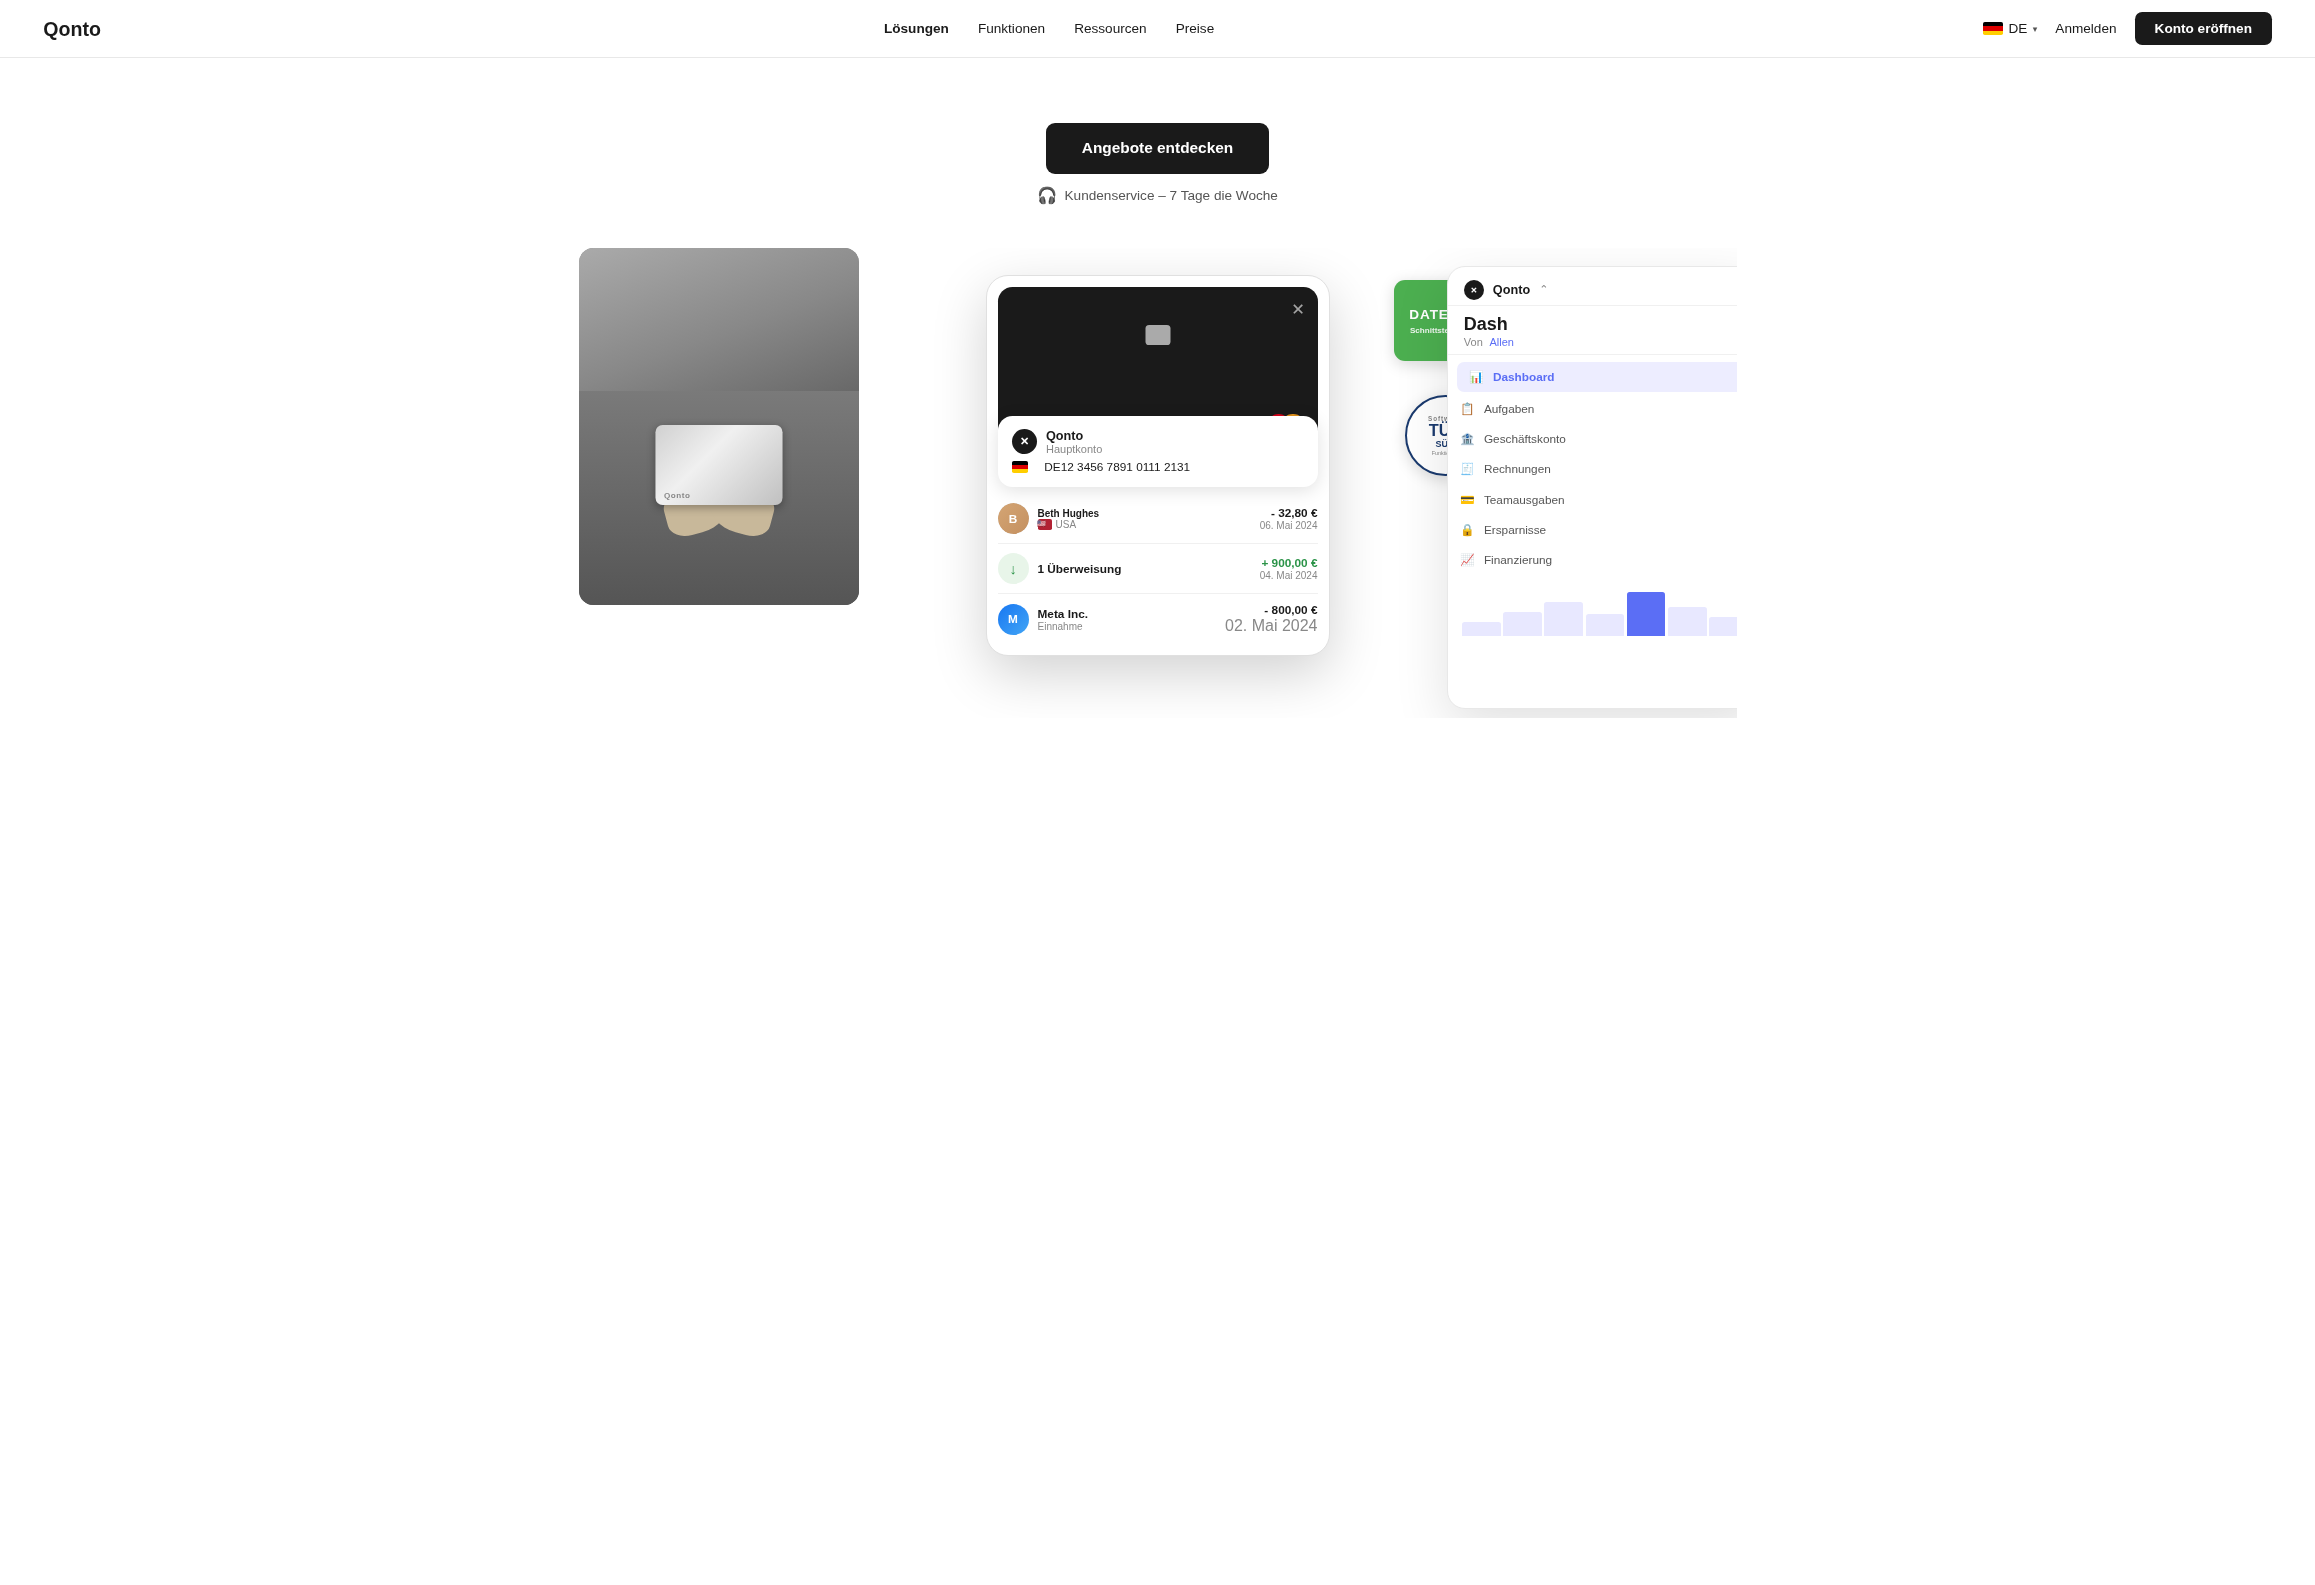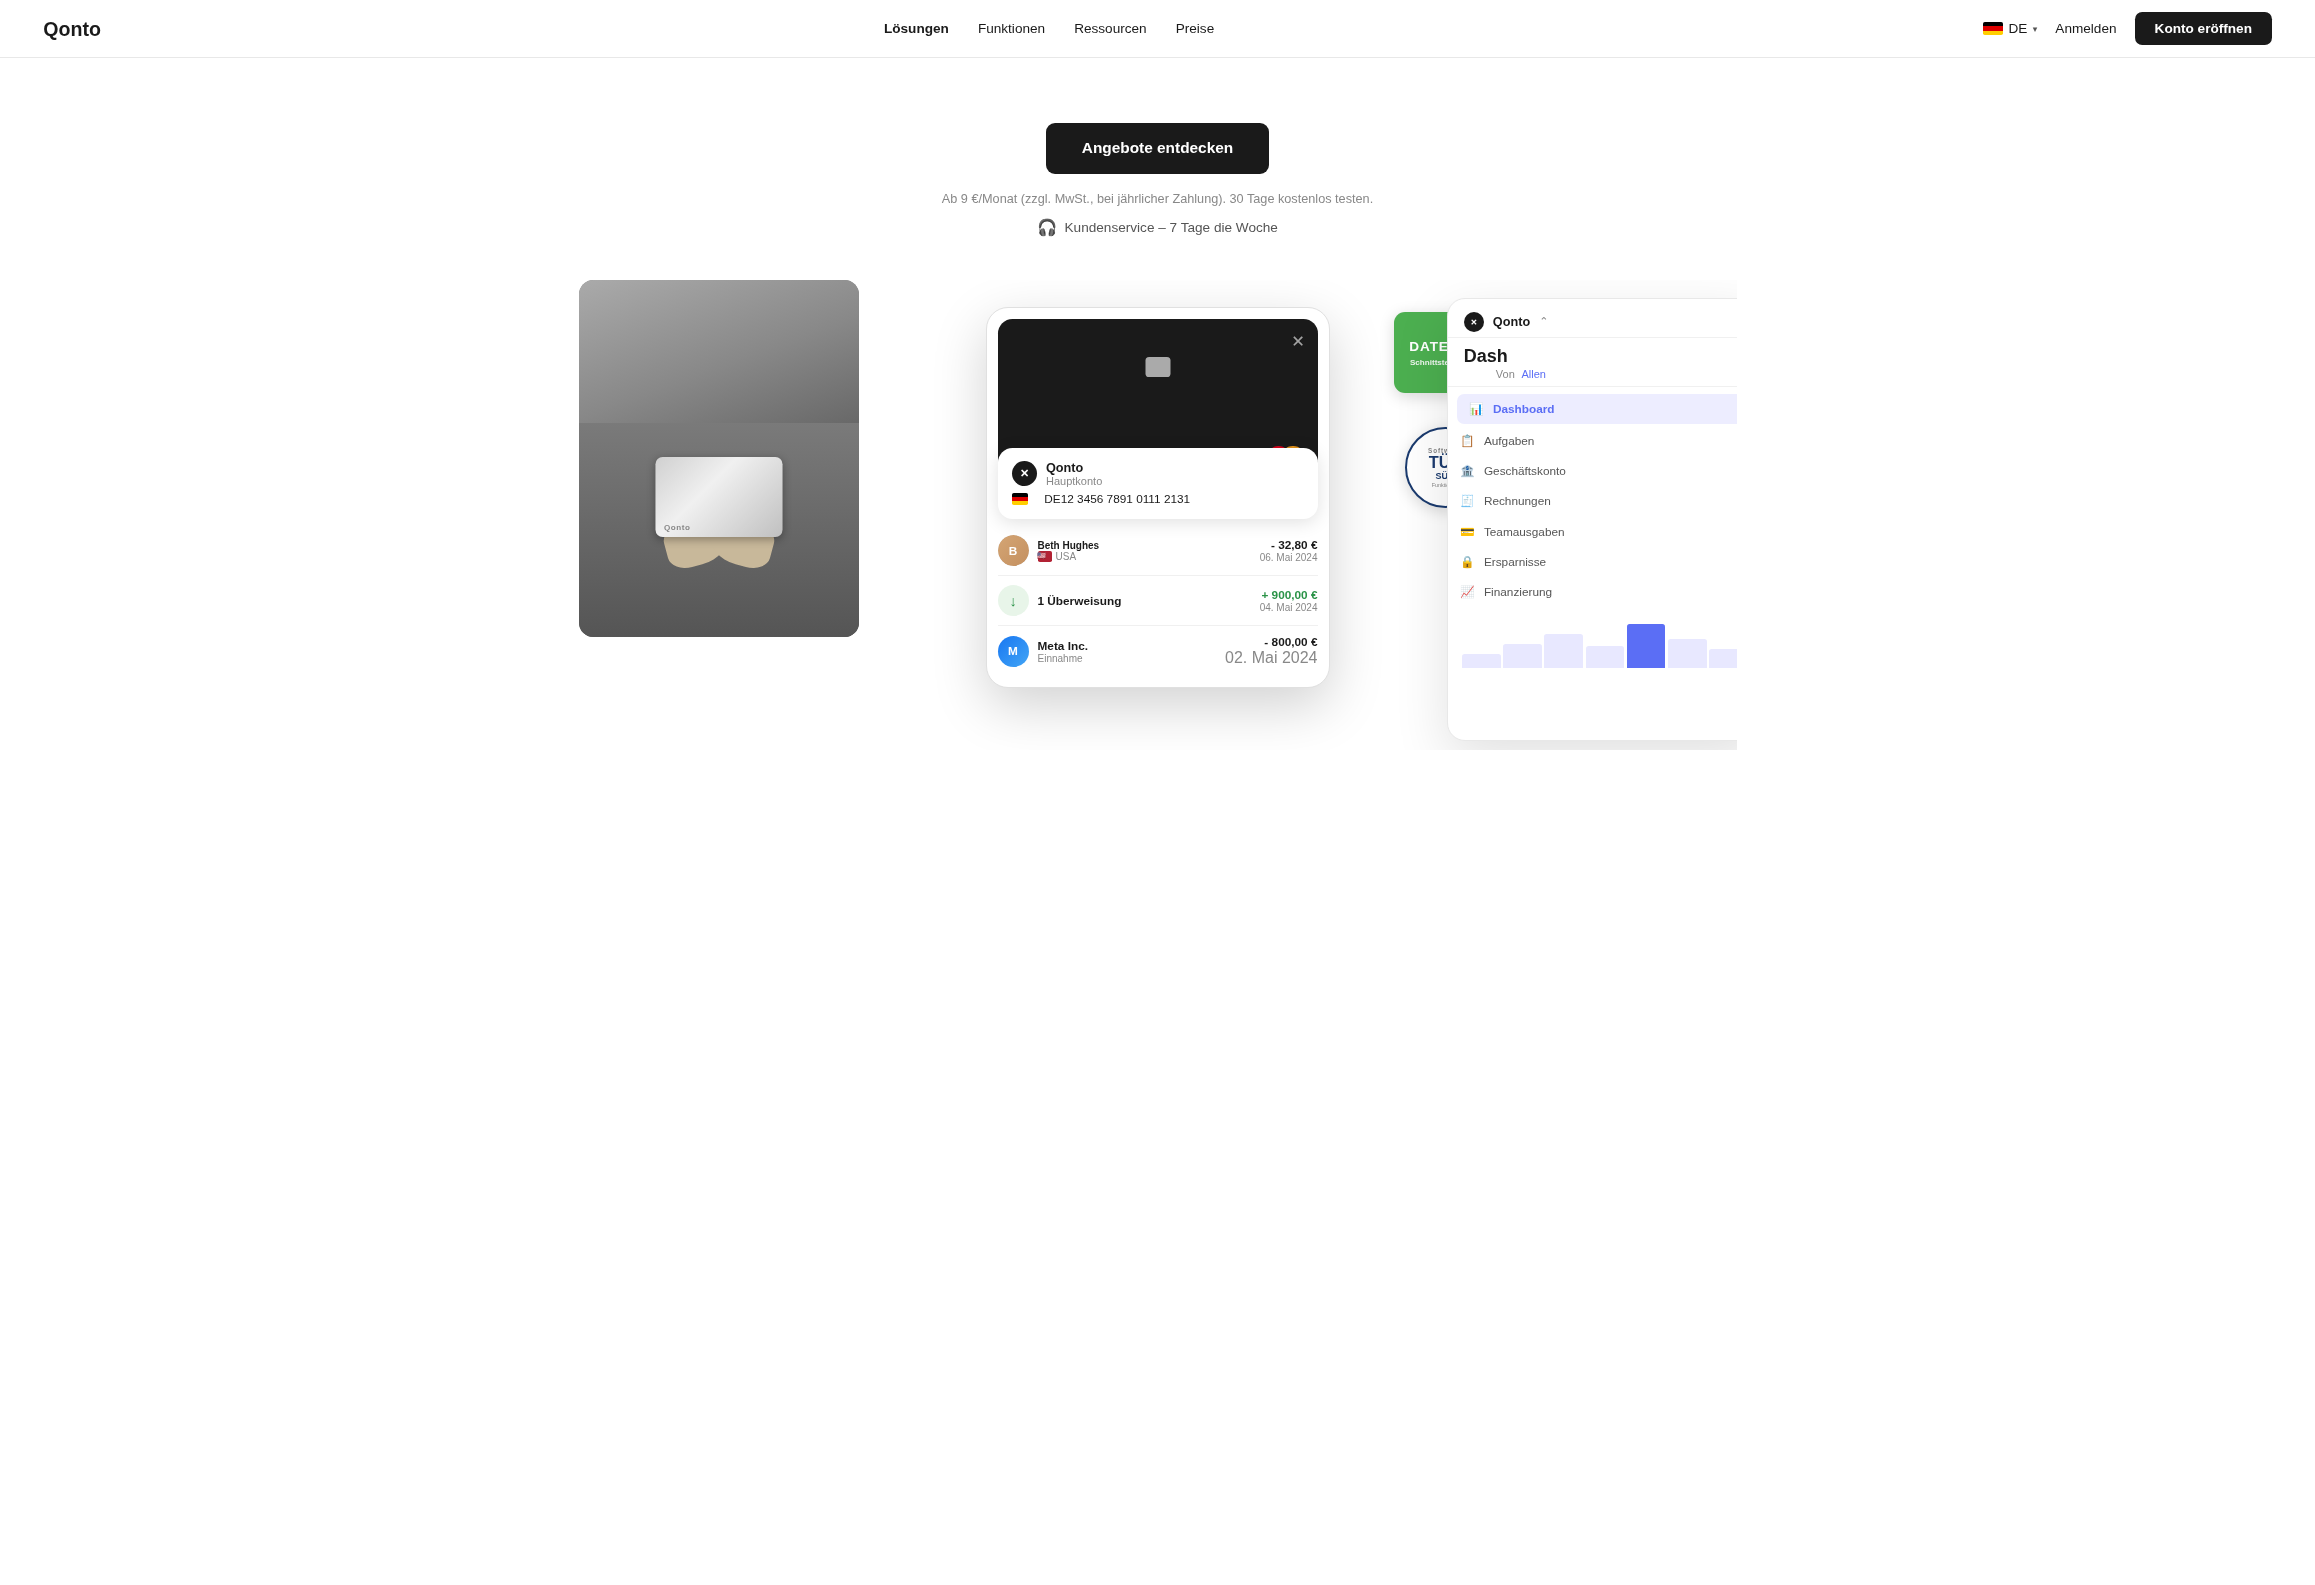"Ab 9 €/Monat (zzgl. MwSt.," div { html: <div>Ab 9 €/Monat (zzgl. MwSt., bei jährlicher Zahlung). 30 Tage kostenlos testen.</div> -> none }
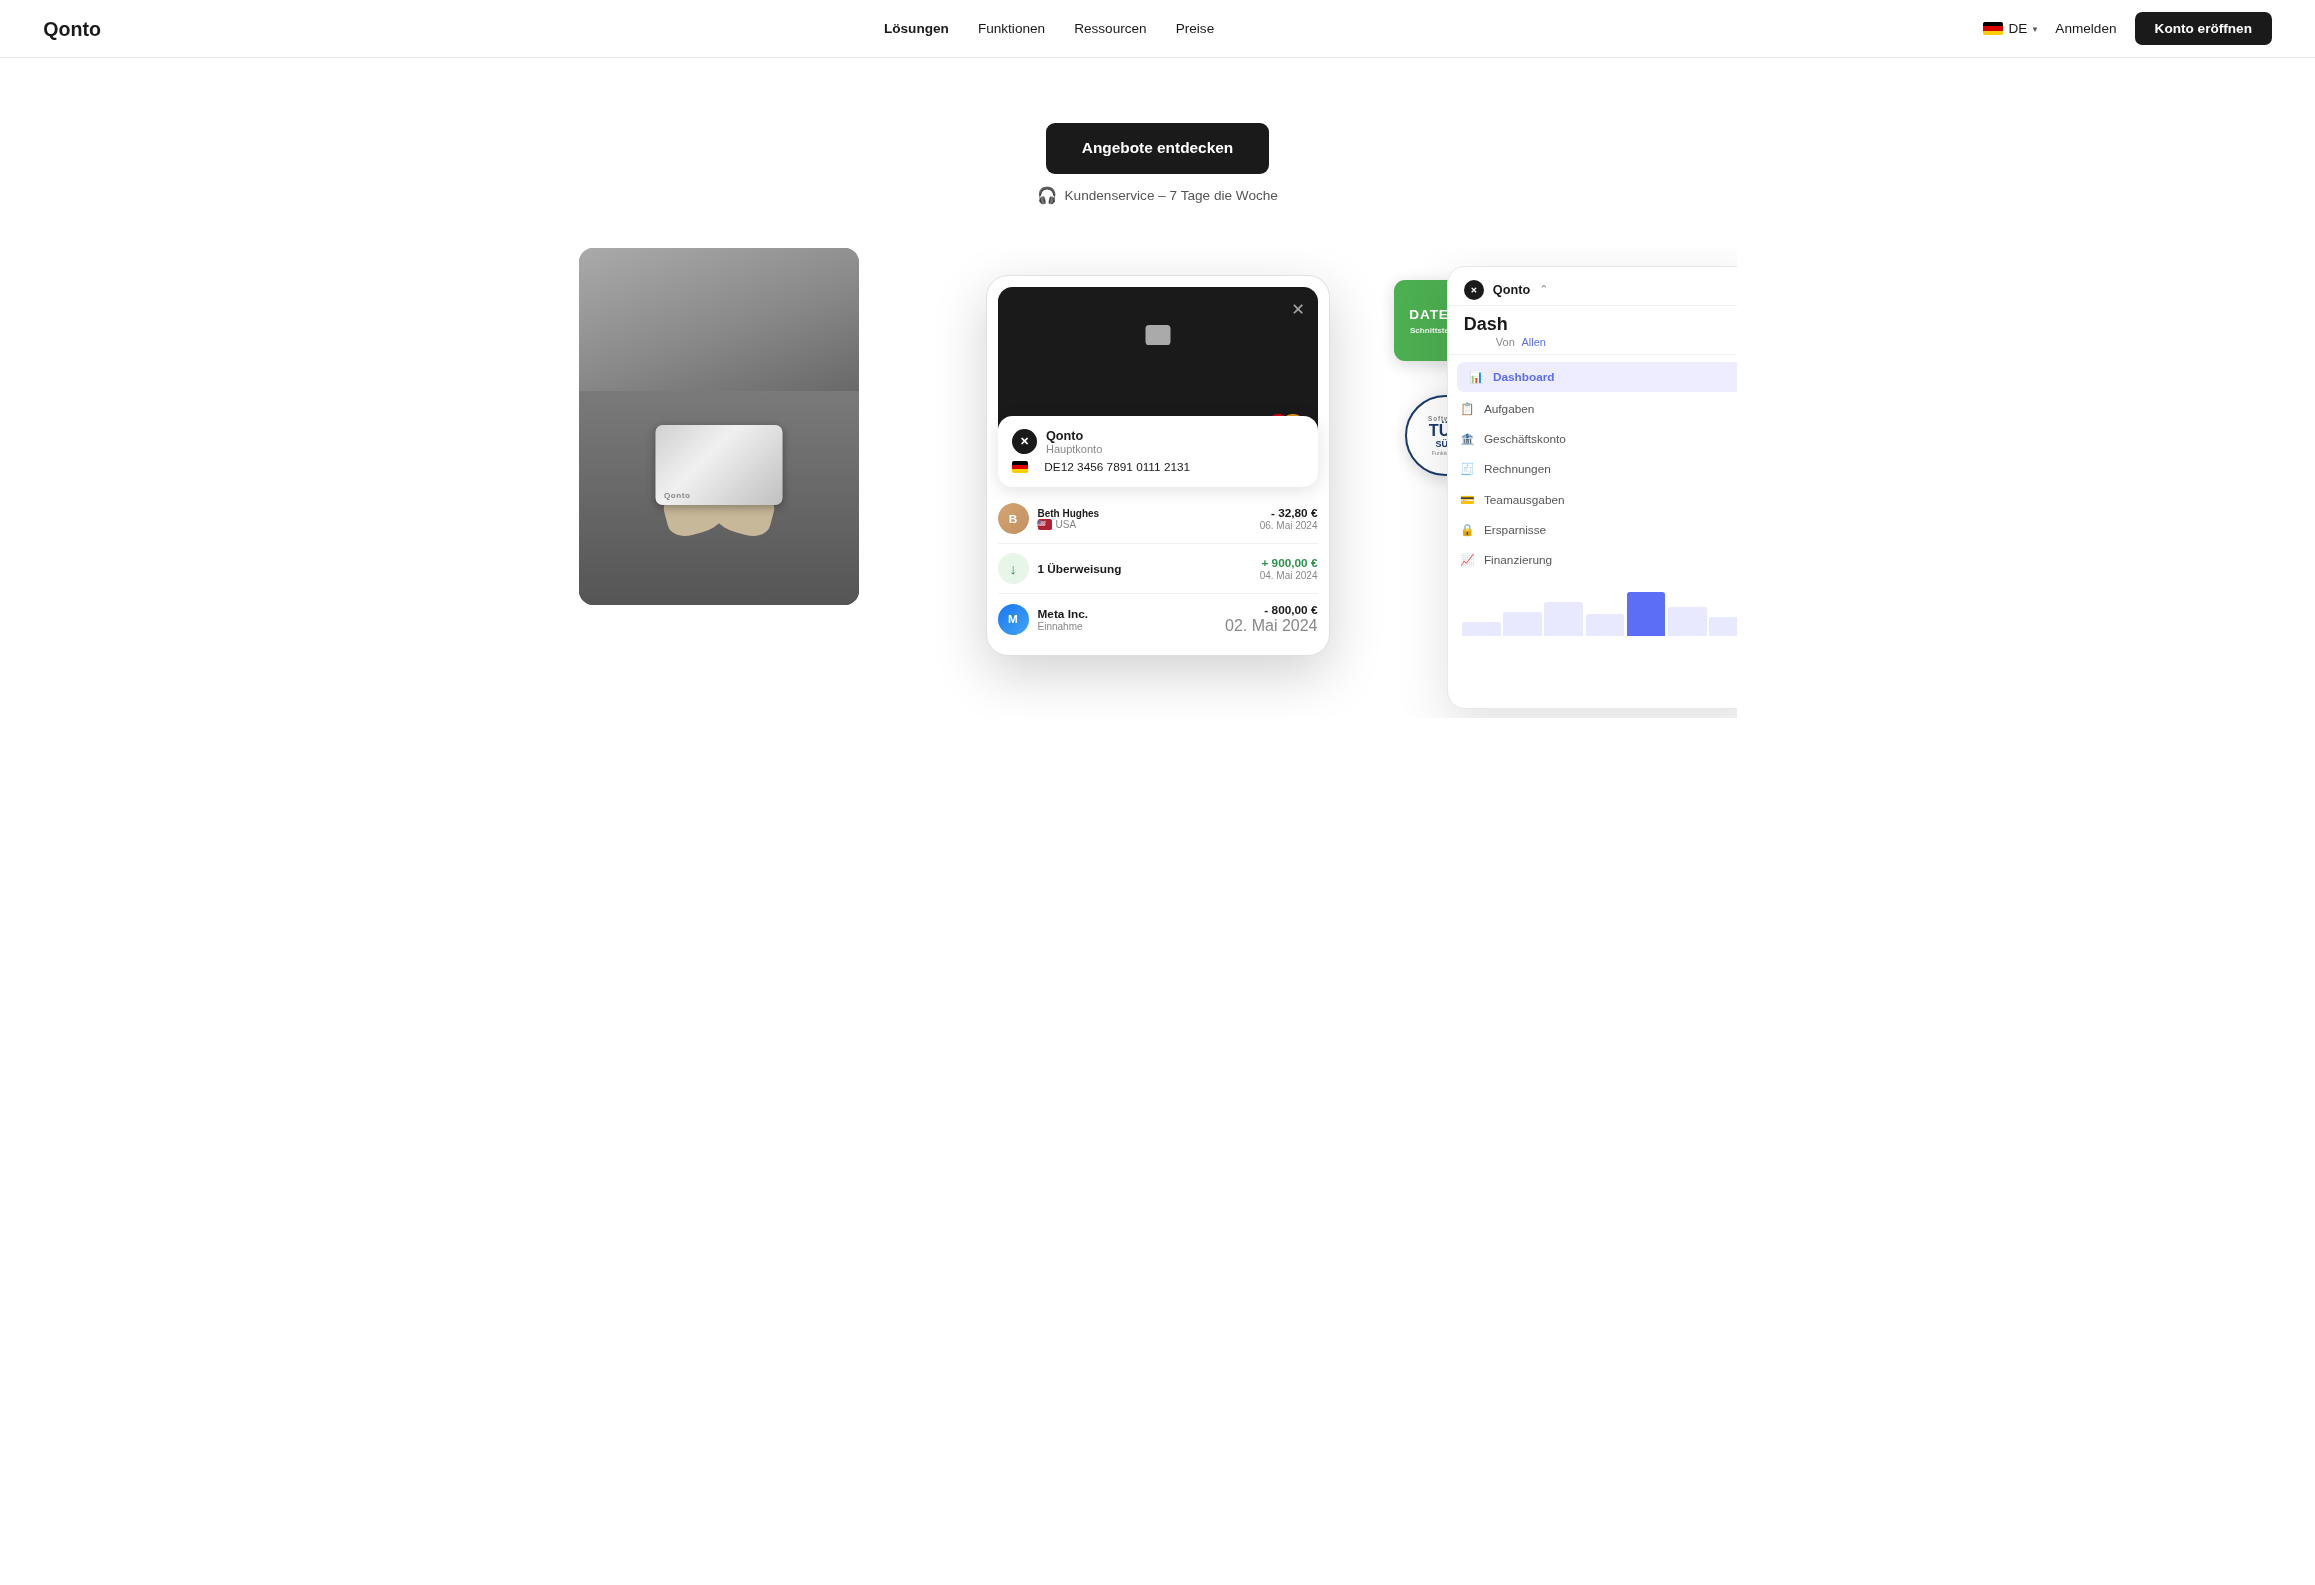"Von Allen" div { margin-left: 32px -> none }
